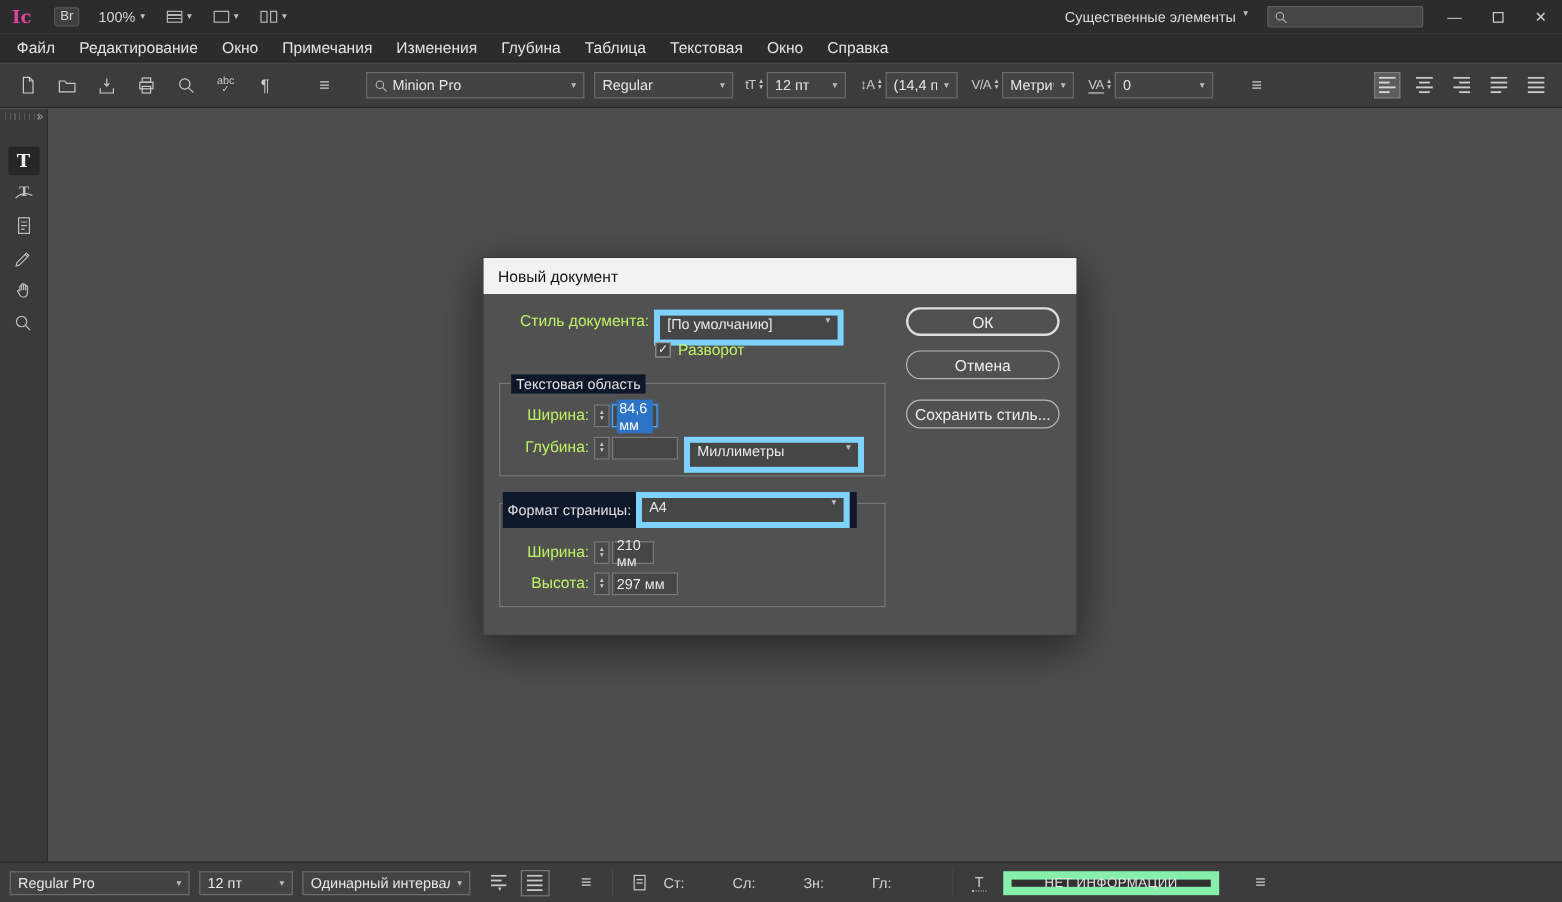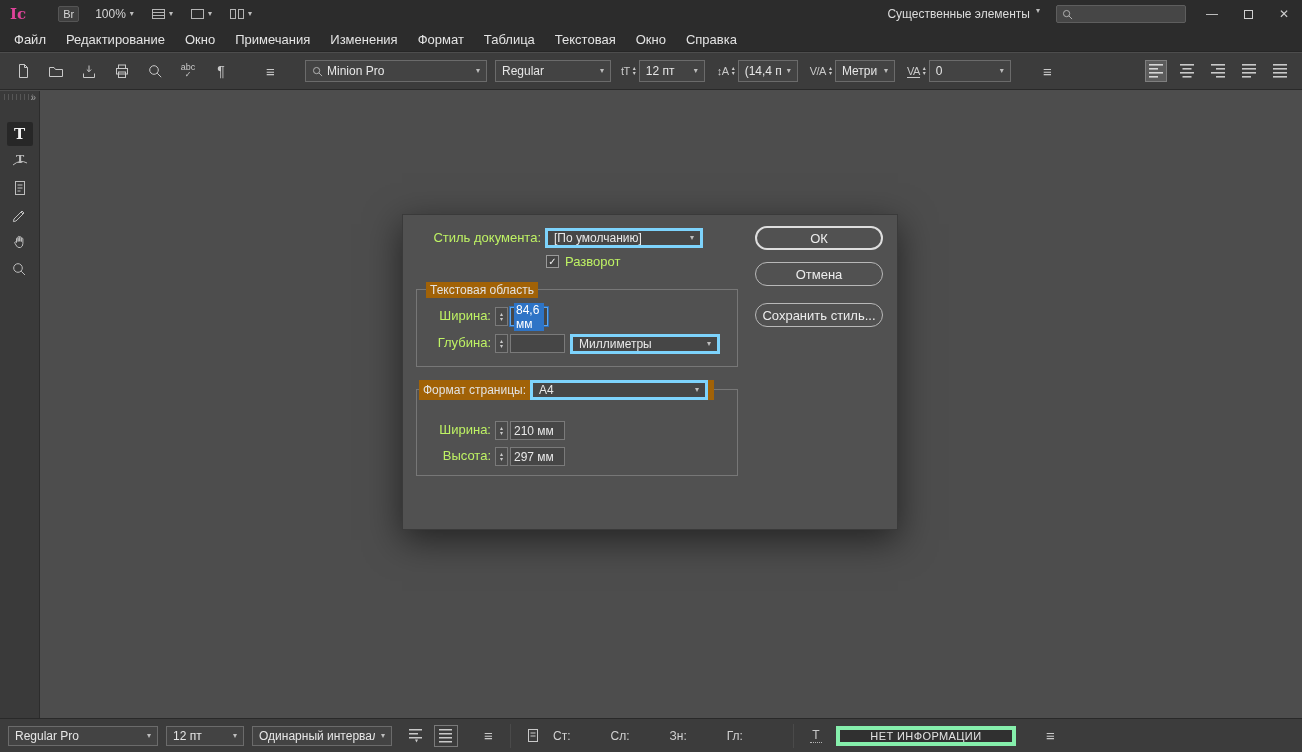"Ic" .logo { margin-right: 32px -> 19px }
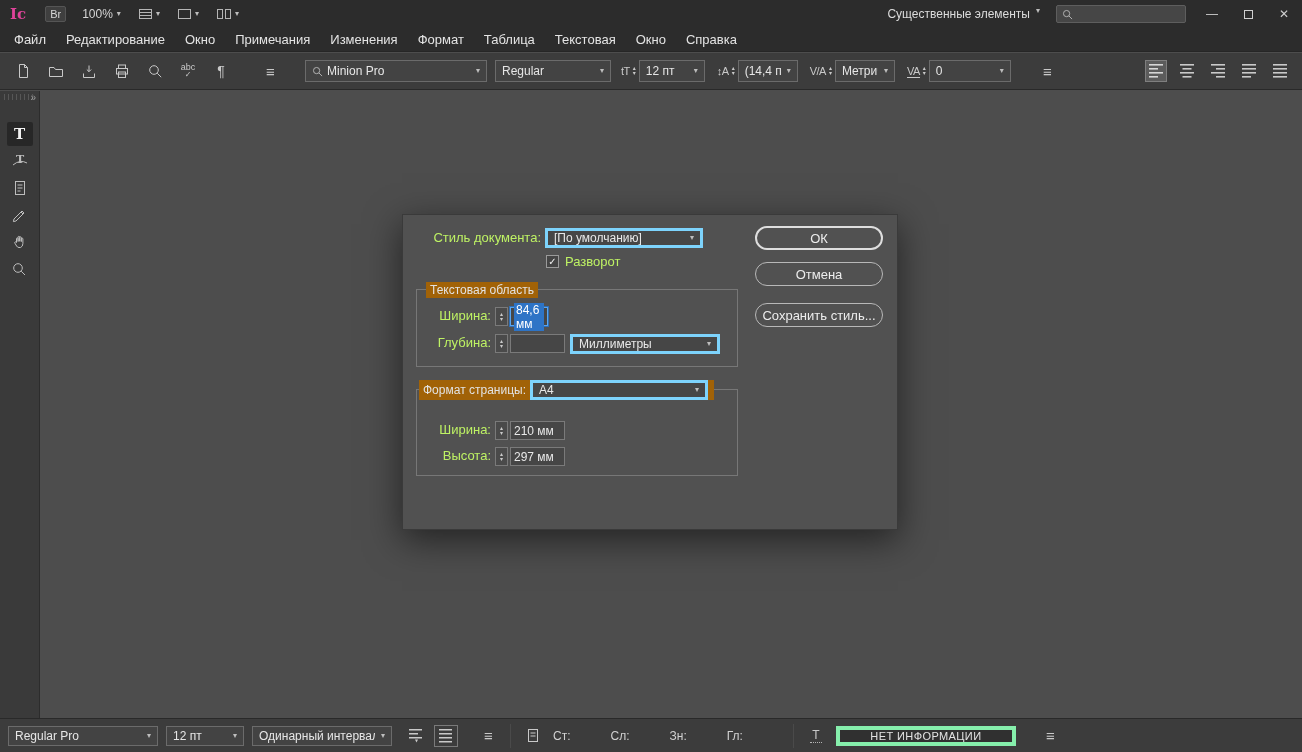"Формат" span.menu-item { text: Формат -> Глубина }
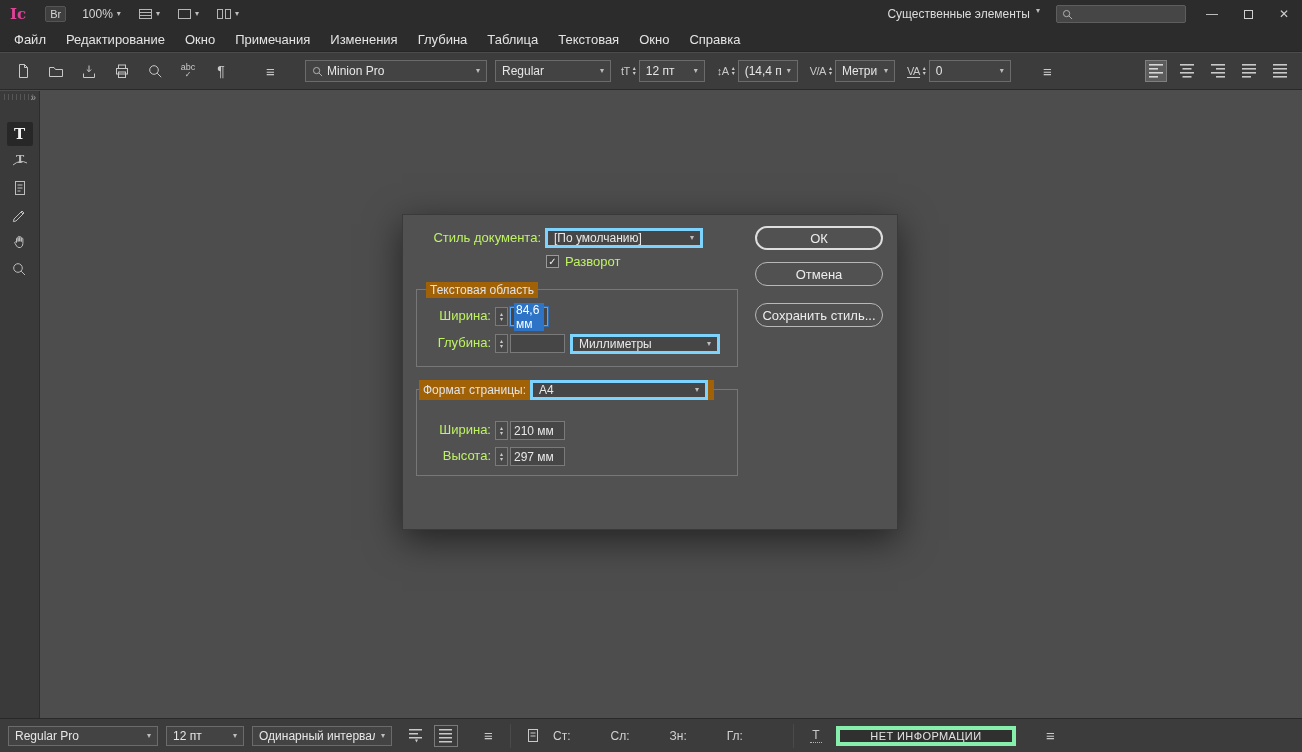"Новый документ" div.dlg-title { html: none -> <div> <span>Новый документ</span> </div> }
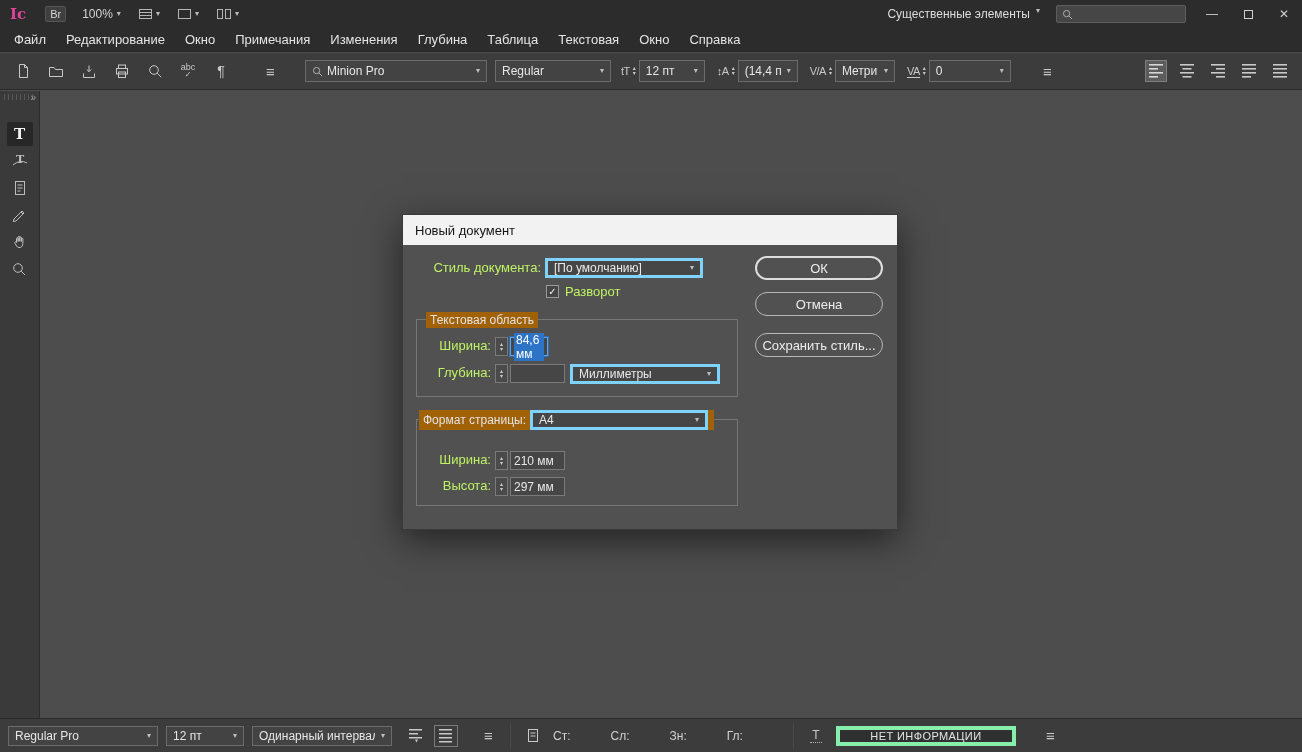"[По умолчанию]" .dcombo { align-items: center -> none; border: 3px solid #7dd3fc -> 5px solid #7dd3fc; height: 20px -> 30px }
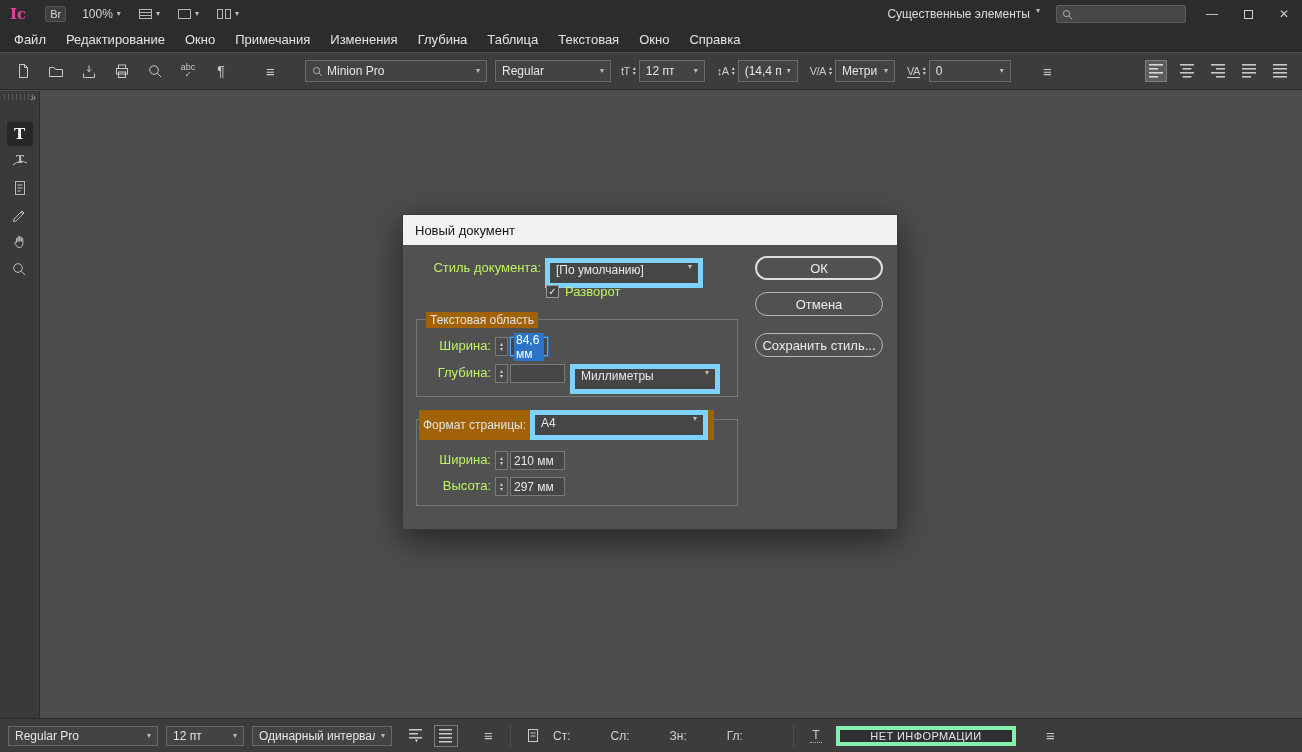"Текстовая область" .legend { background: #a16207 -> #0f172a }
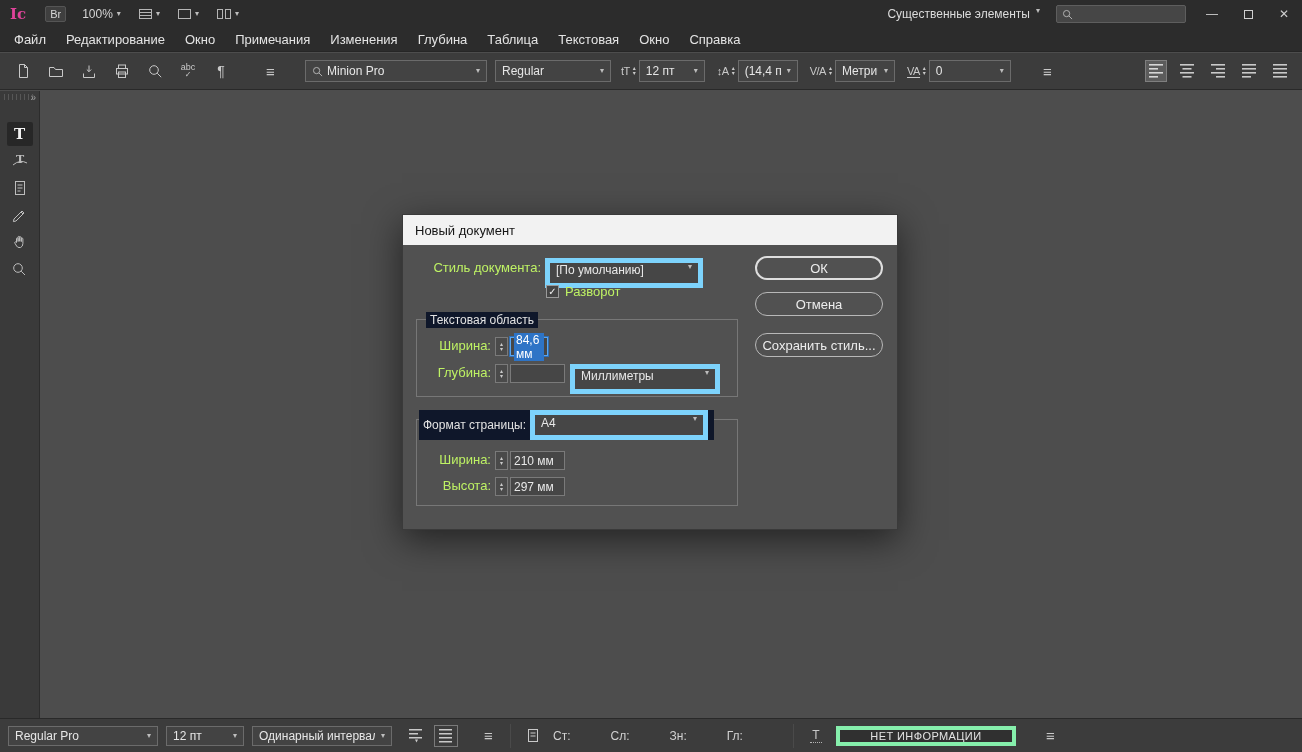"210 мм" span.dinput { width: 55px -> 35px }
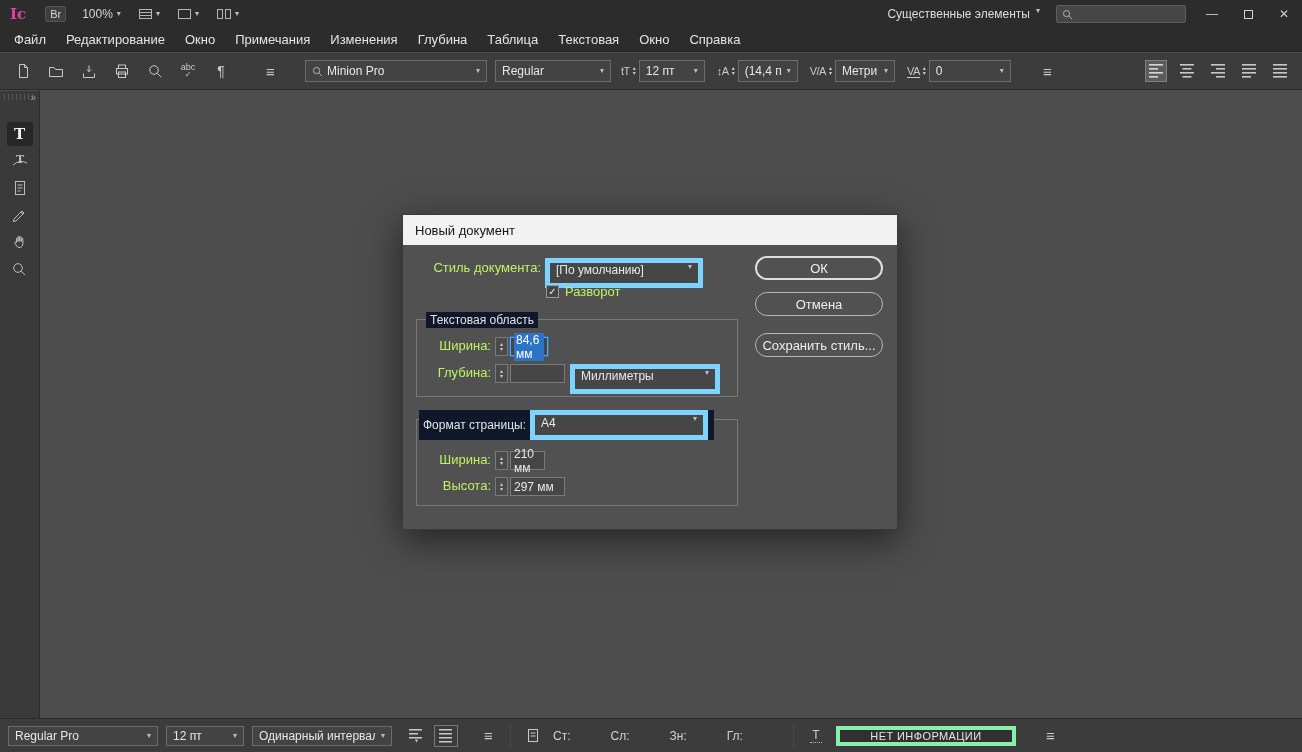"НЕТ ИНФОРМАЦИИ" .infobox { border: 4px solid #86efac -> 7px solid #86efac }
